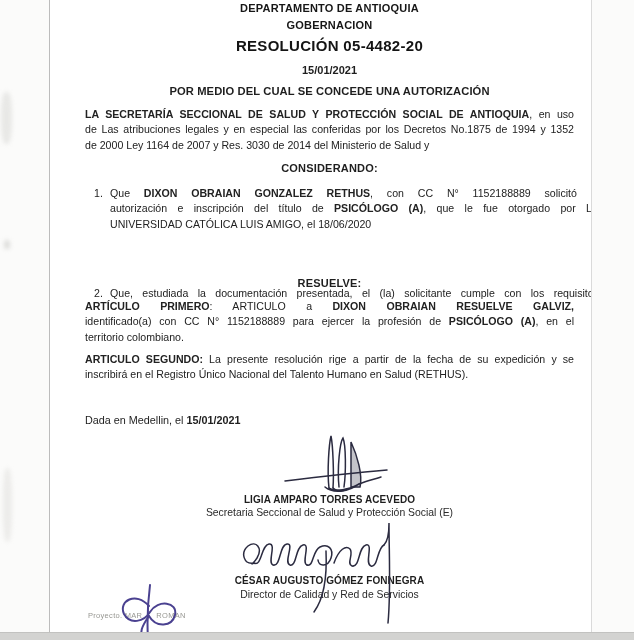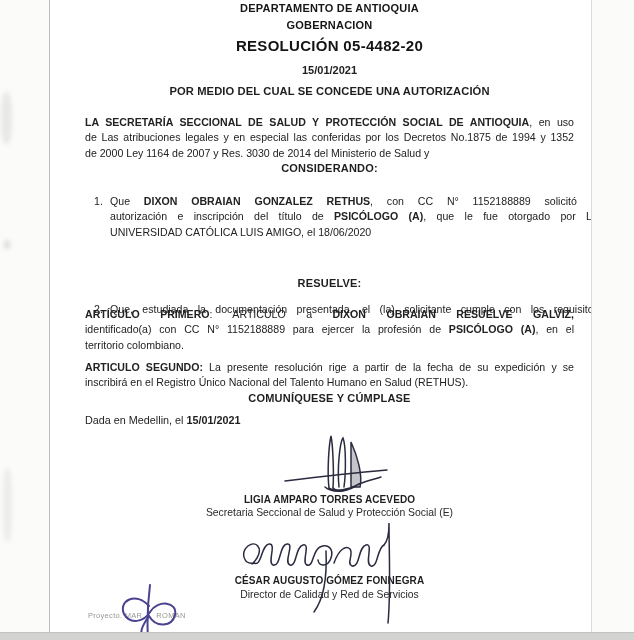"LA SECRETARÍA SECCIONAL DE SALUD" .body-txt { margin-top: 8px -> none }
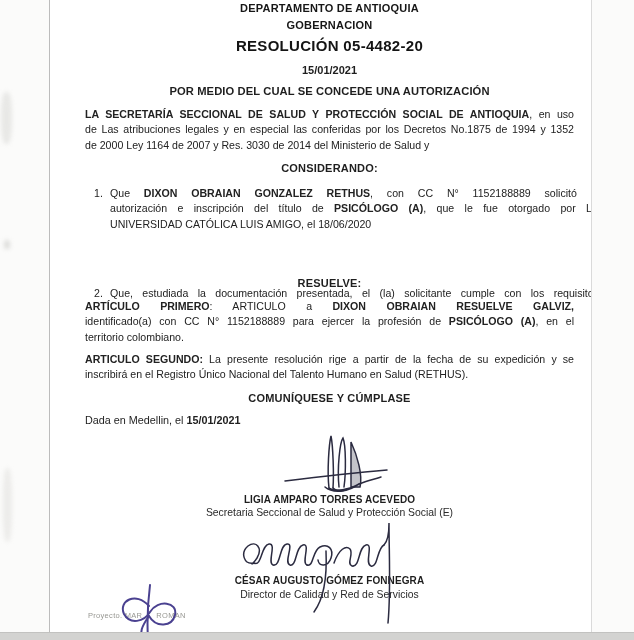"COMUNÍQUESE Y CÚMPLASE" div.blk { html: <div>COMUNÍQUESE Y CÚMPLASE</div> -> none }
